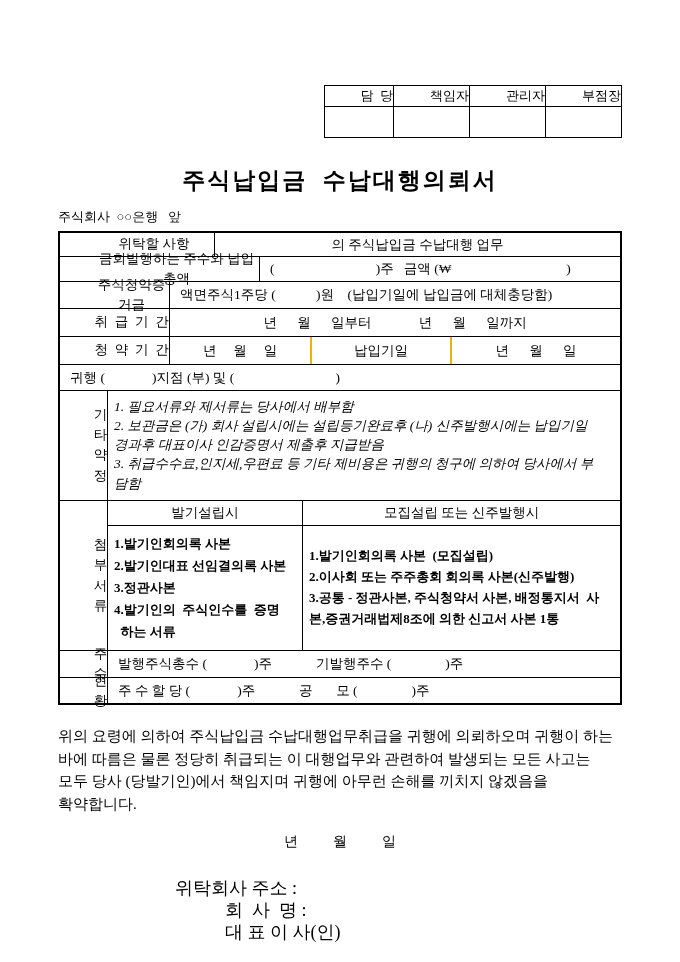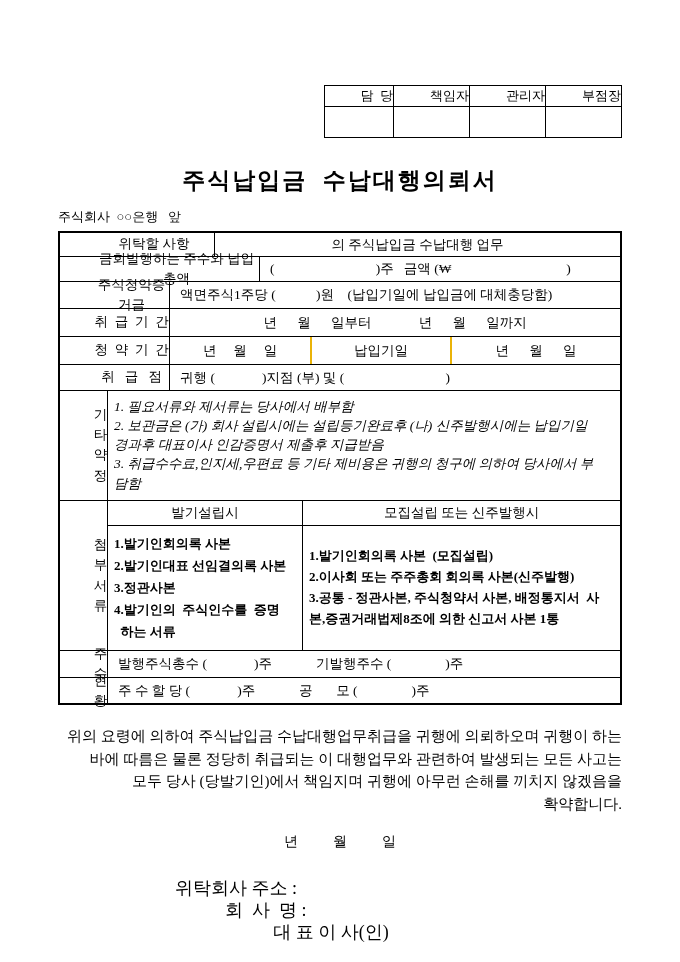"취 급 점" div.flabel { html: <div>취 급 점</div> -> none }
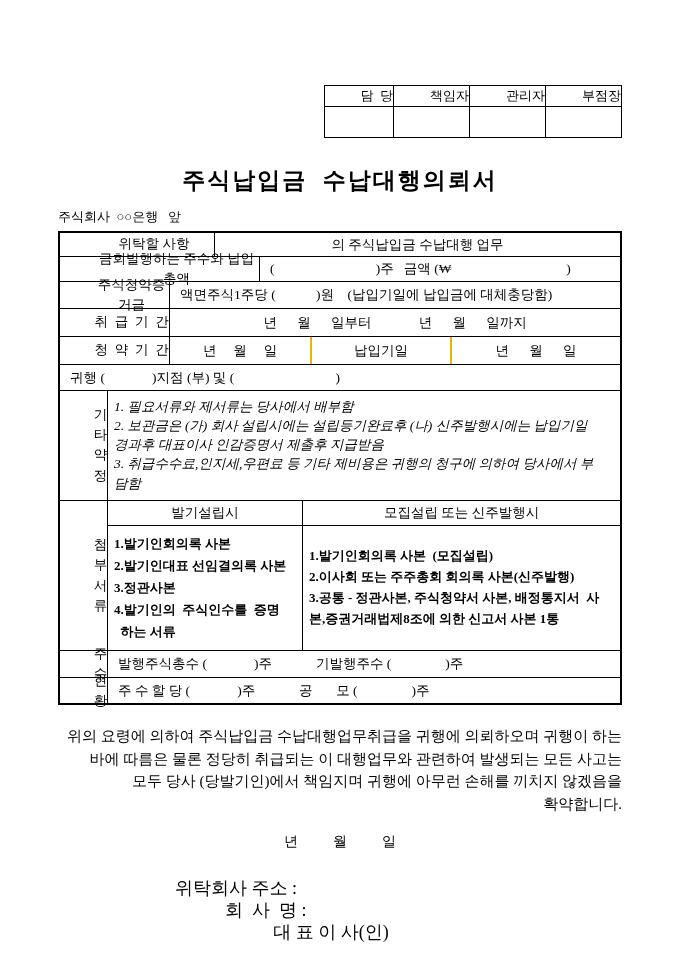"위의 요령에 의하여 주식납입금 수납대행업무취급을" .pledge { text-align: right -> left }
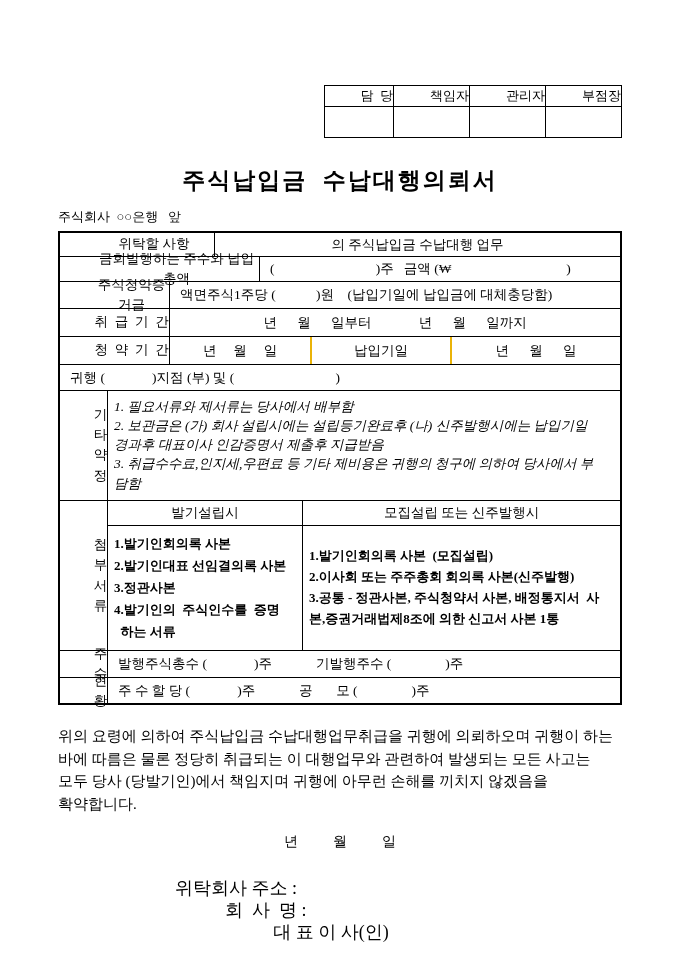"대 표 이 사" .ceo-row { justify-content: center -> flex-start; margin-left: none -> 50px }
